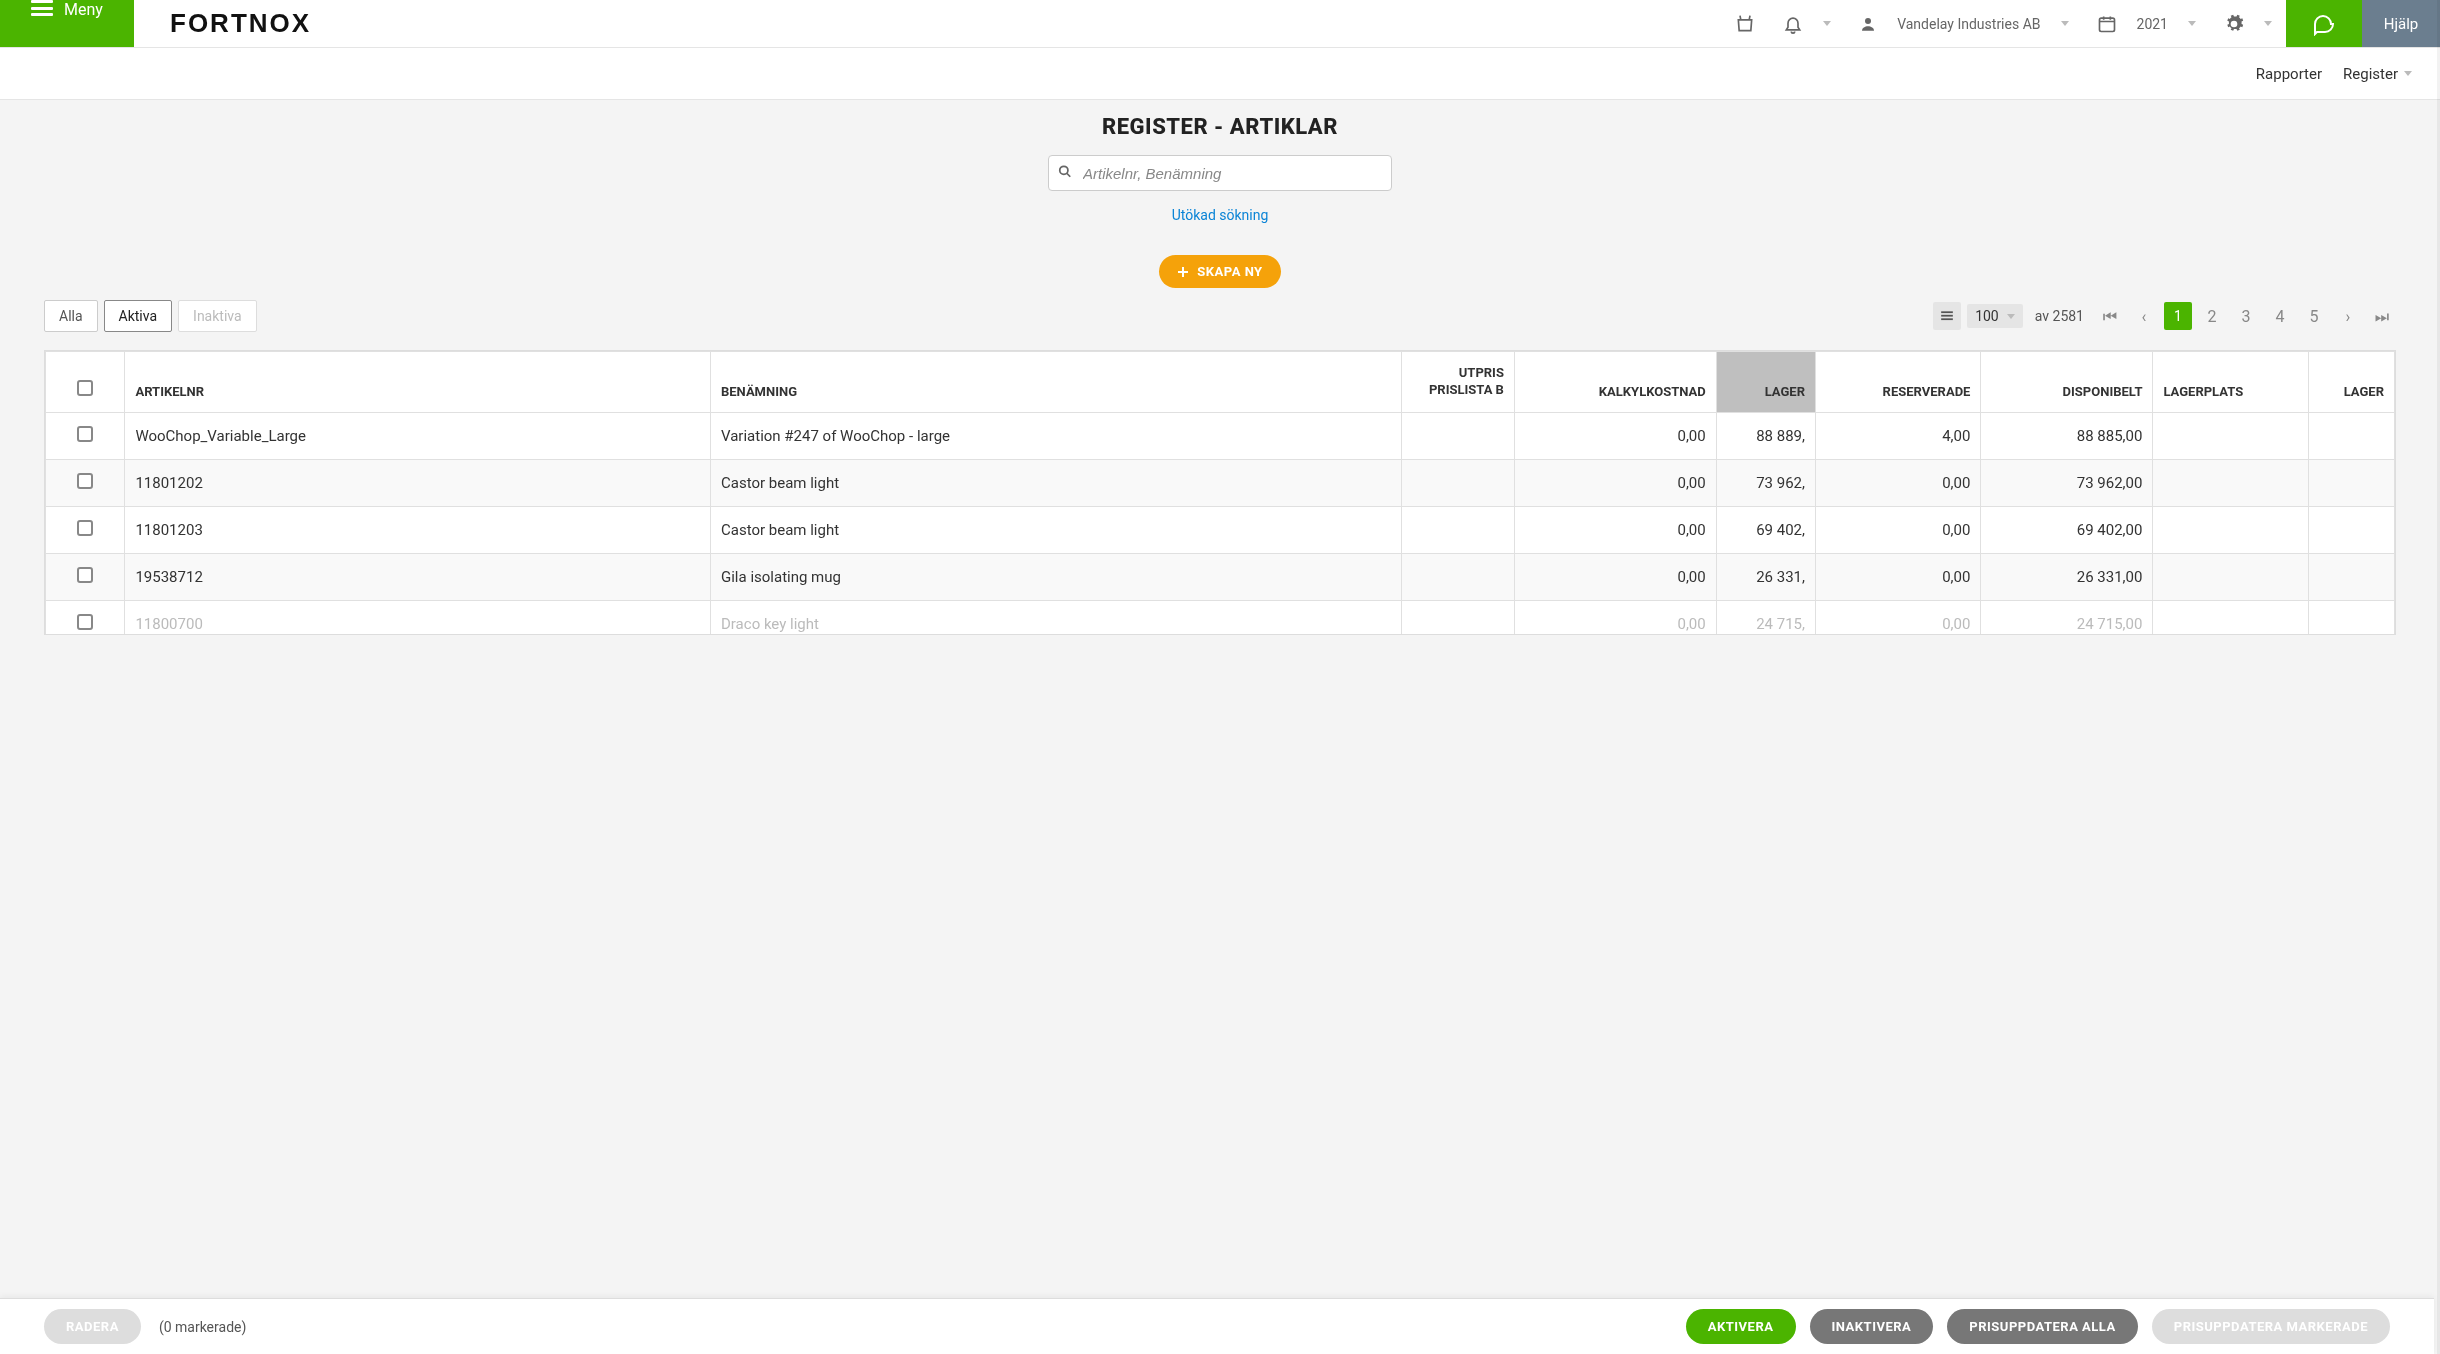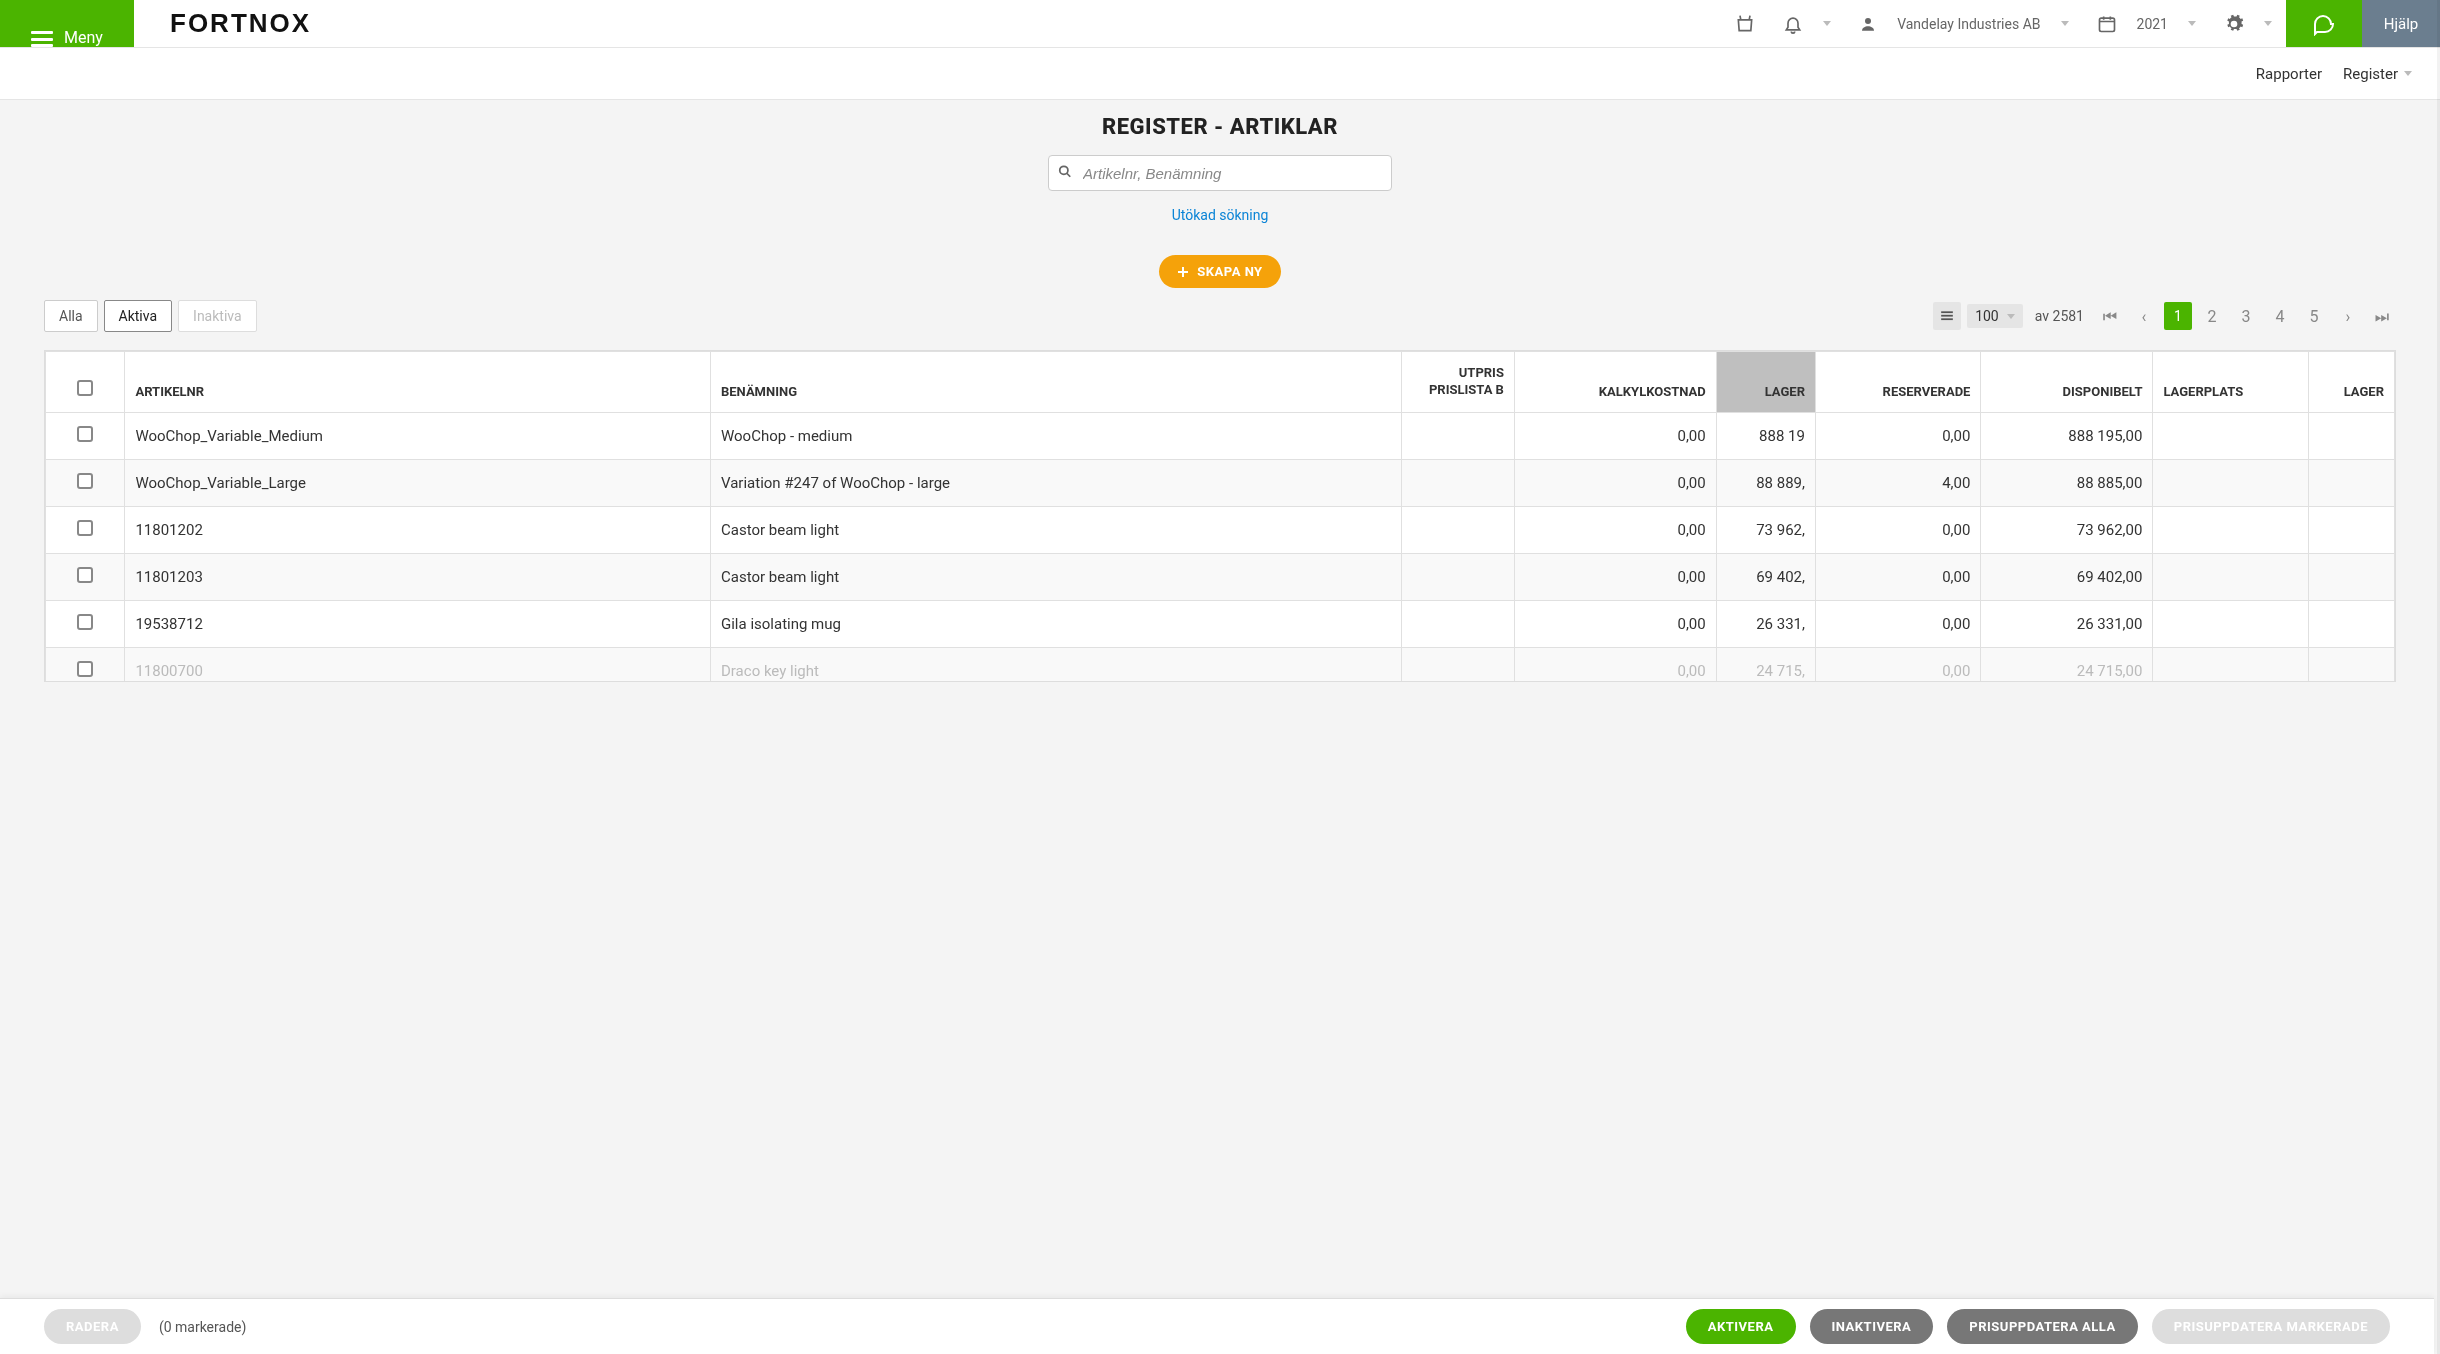"Meny" .menu-btn { align-items: flex-end -> flex-start }
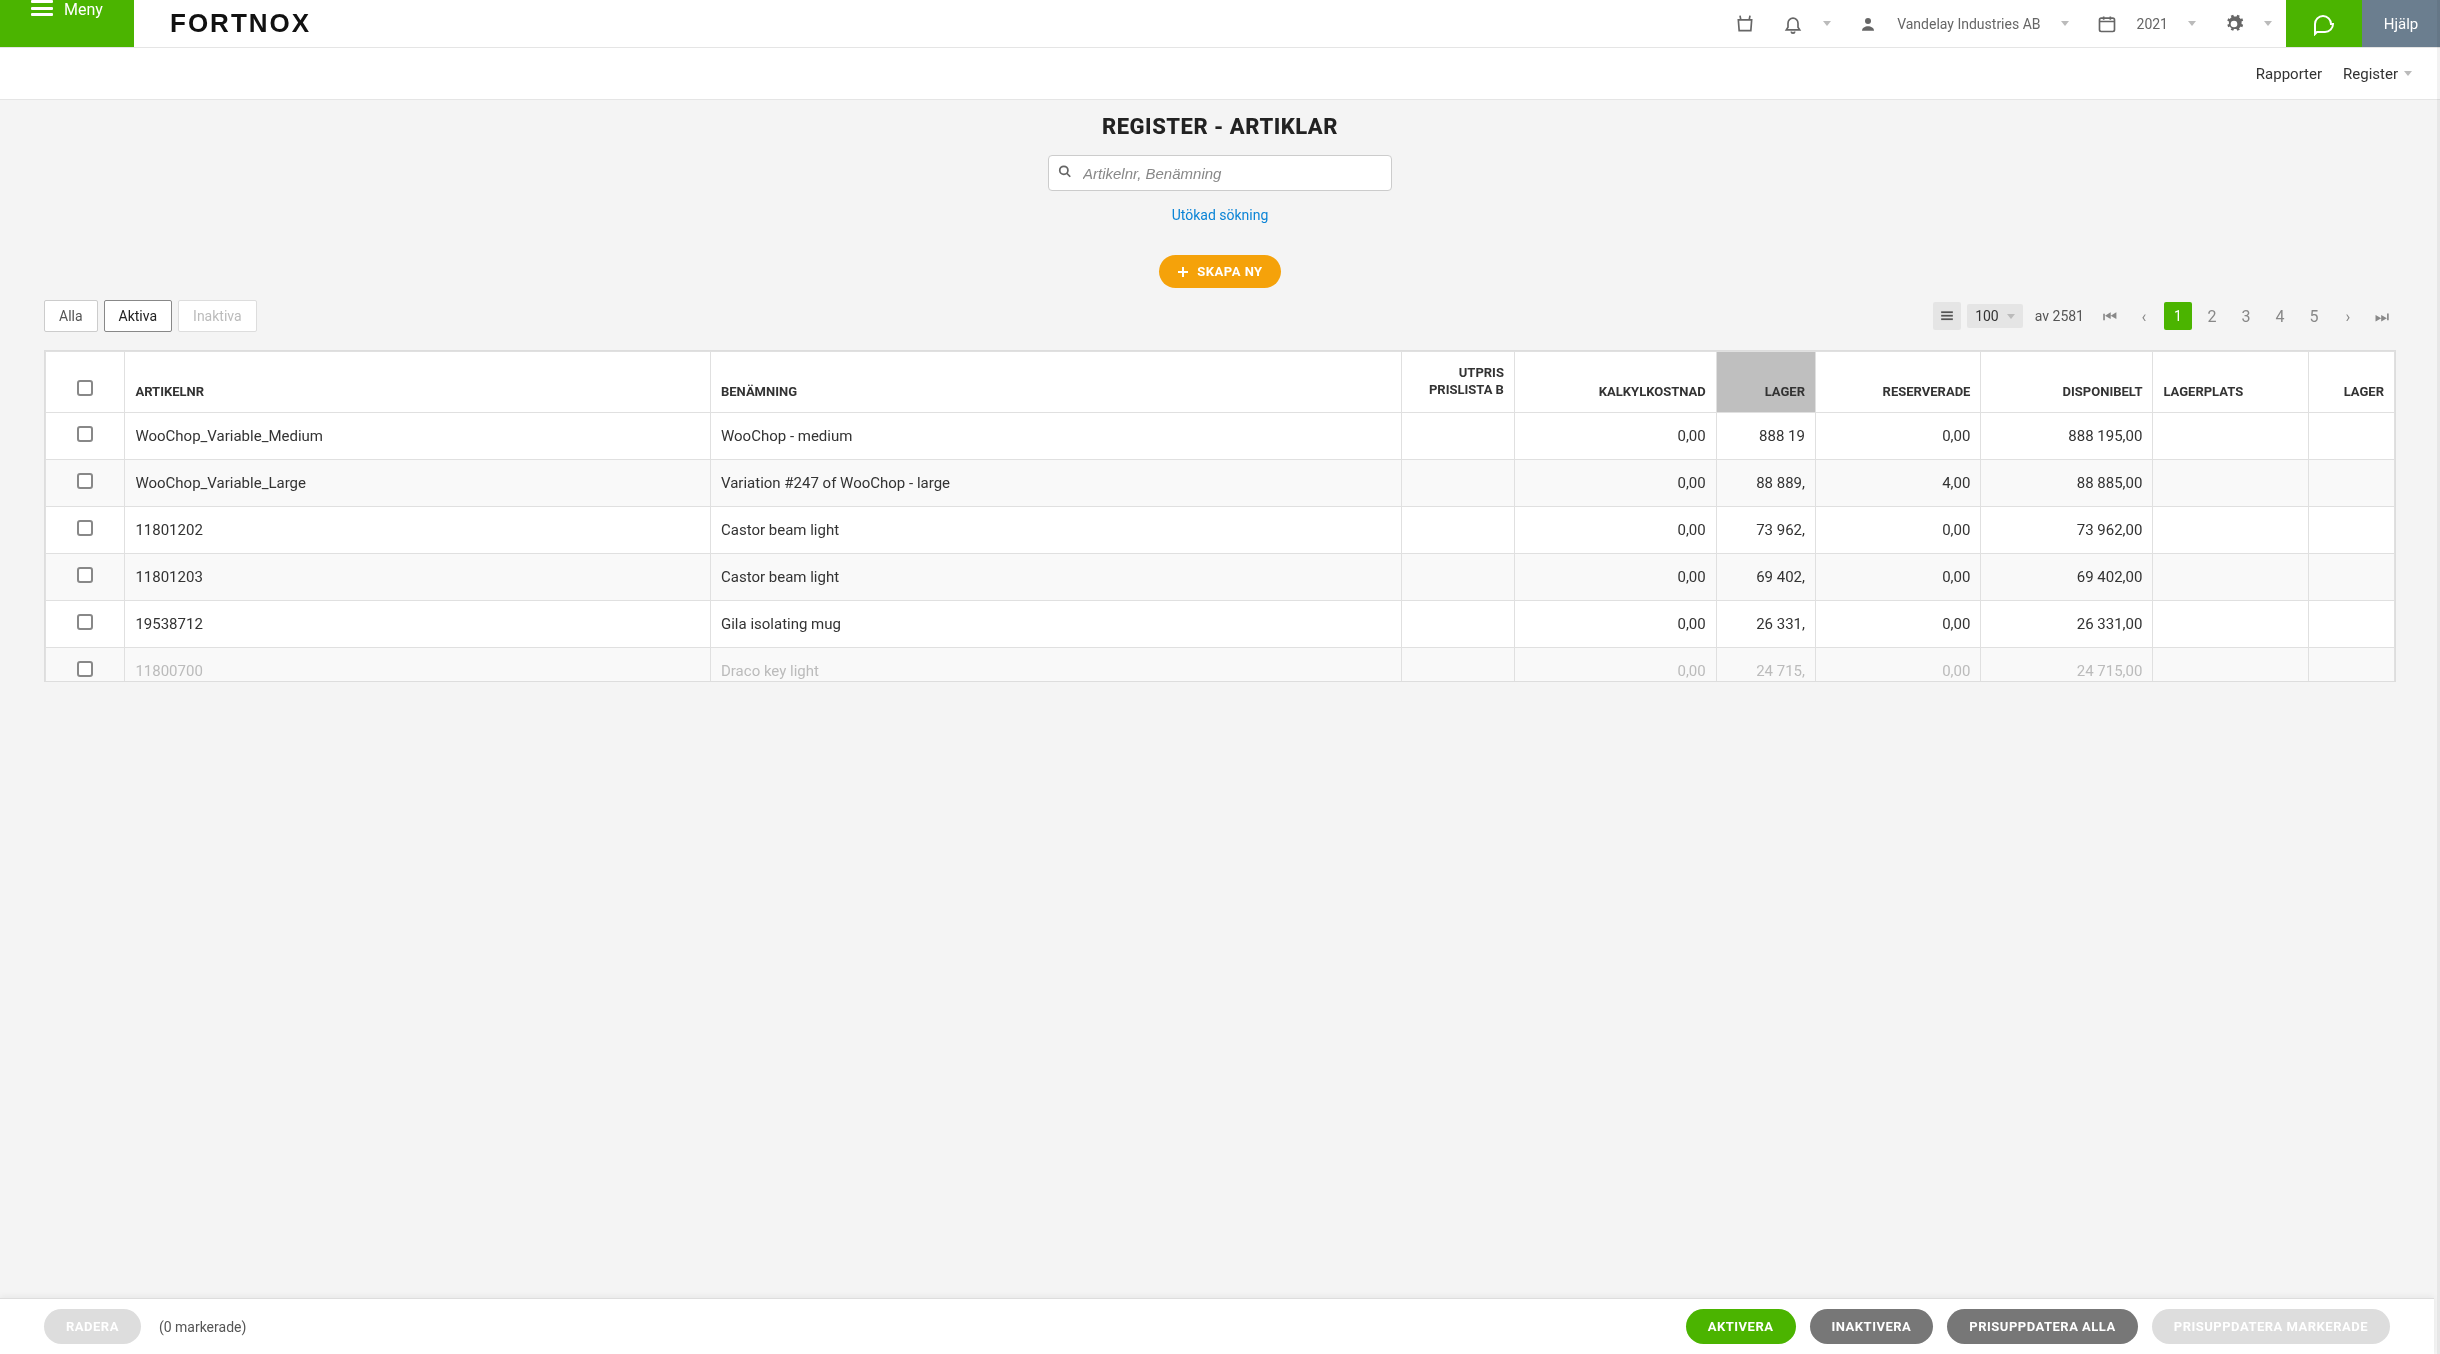"WooChop_Variable_Medium" tr { html: <tr> <td><span></span></td> <td>WooChop_Variable_Medium</td> <td>WooChop - medium</td> <td></td> <td>0,00</td> <td>888 19</td> <td>0,00</td> <td>888 195,00</td> <td></td> <td></td> </tr> -> none }
